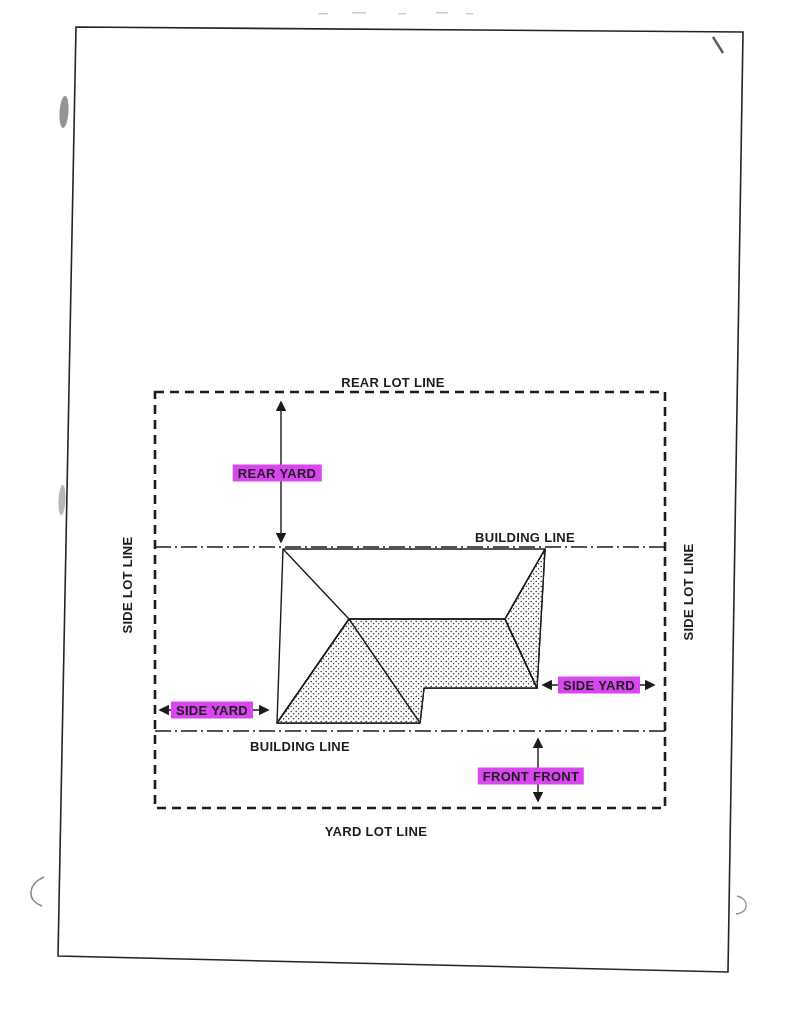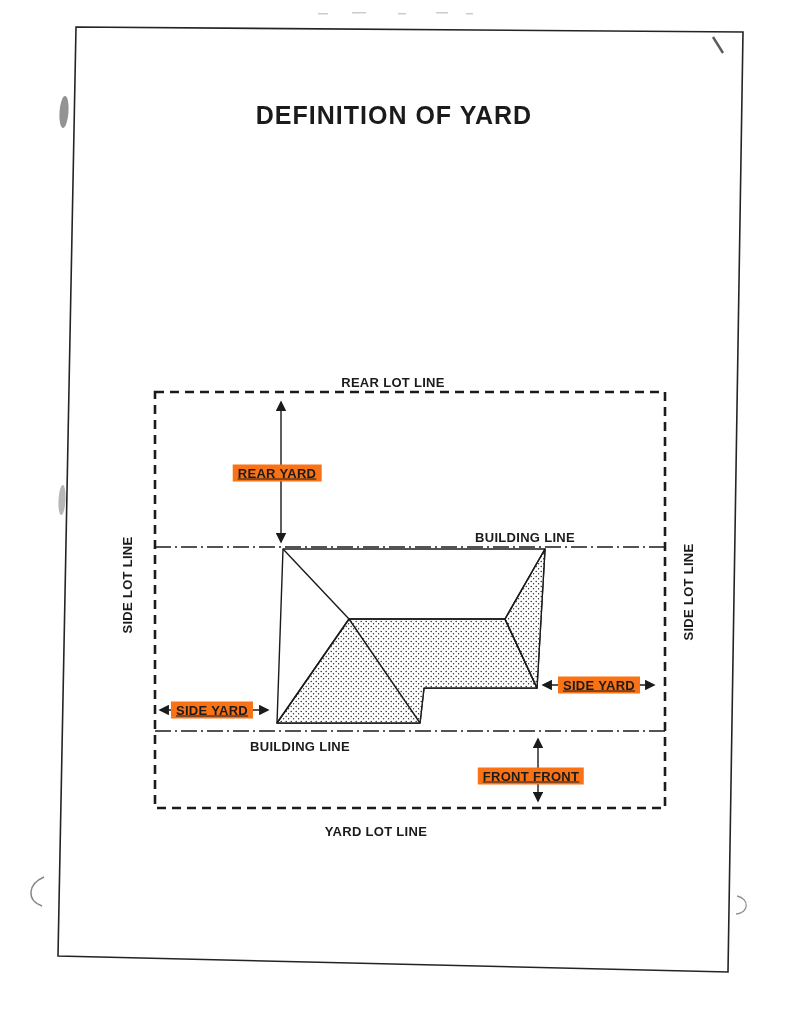"DEFINITION OF YARD" div.title { html: <div>DEFINITION OF YARD</div> -> none }
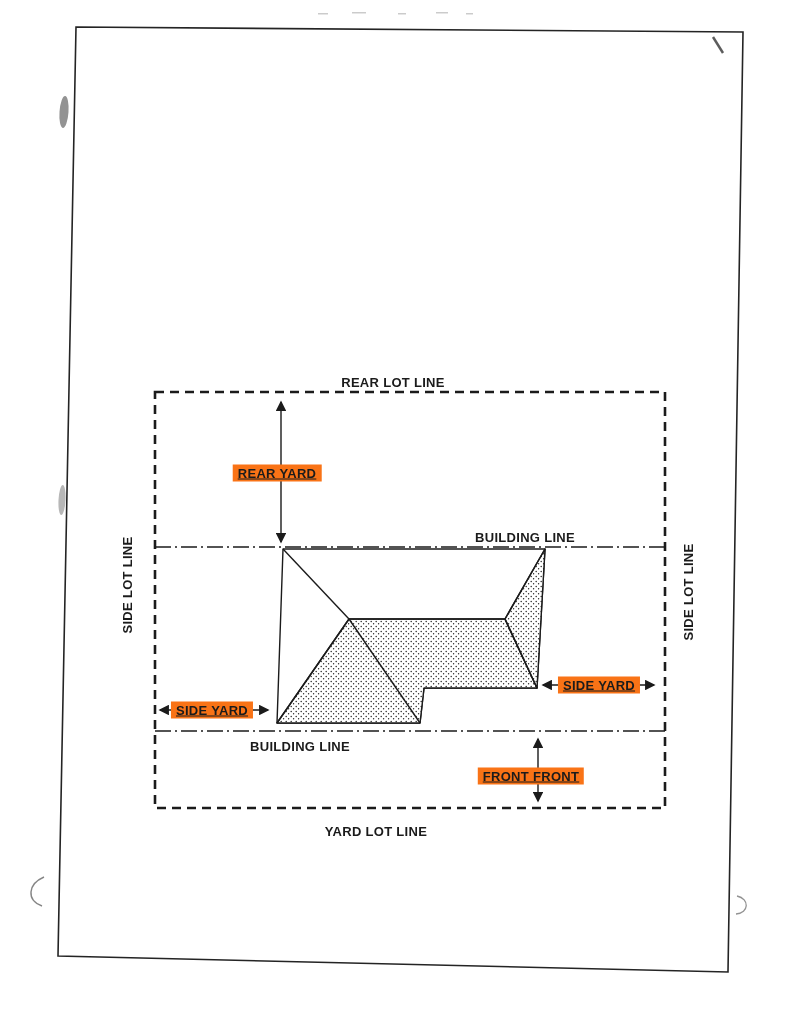"REAR YARD" .lbl.bg { background: #f97316 -> #d946ef; text-decoration: underline -> none }
